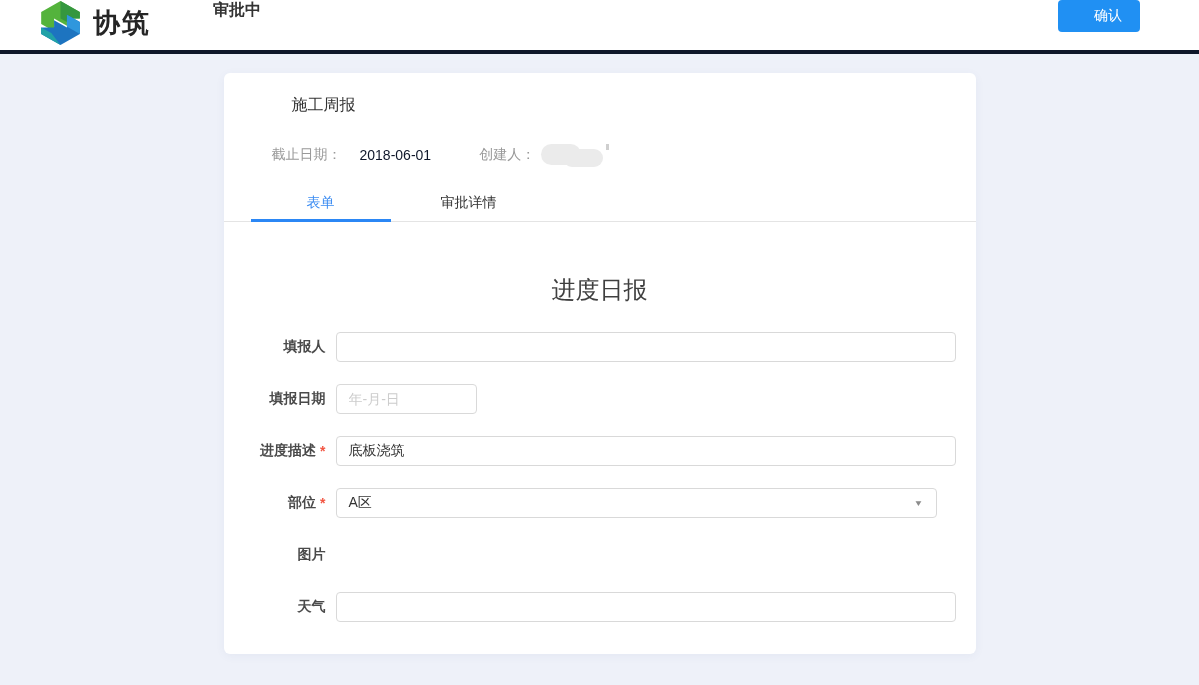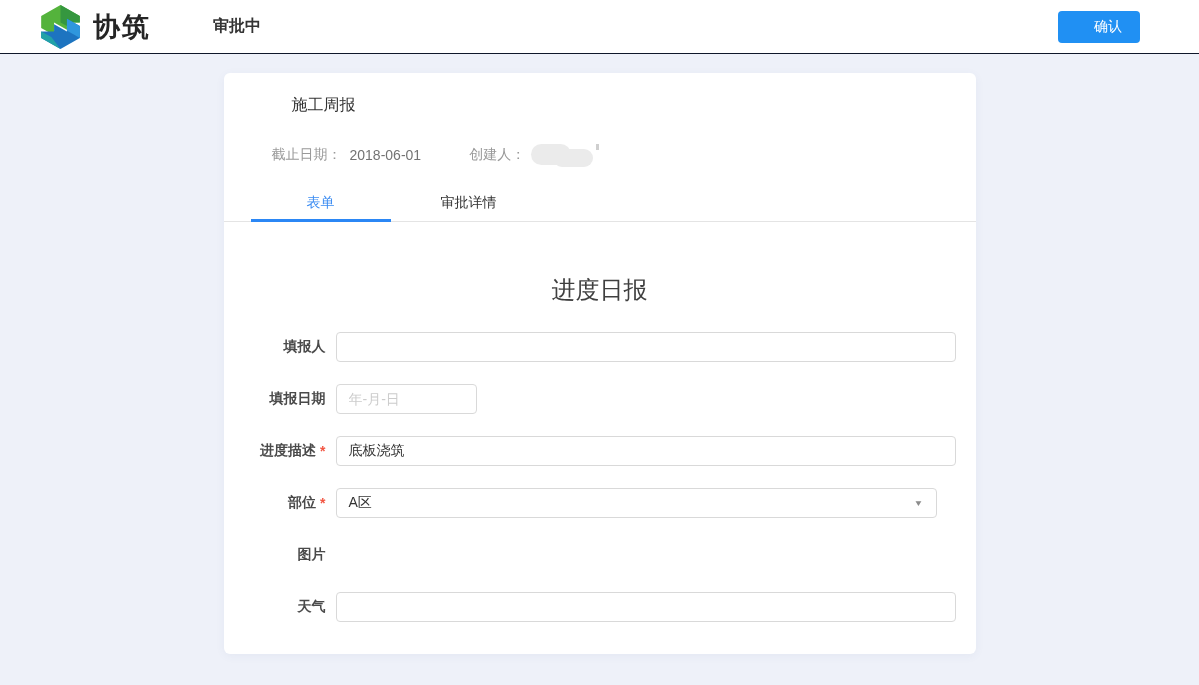"协筑" .header { align-items: center -> flex-start; border-bottom: 1px solid #0f172a -> 4px solid #0f172a }
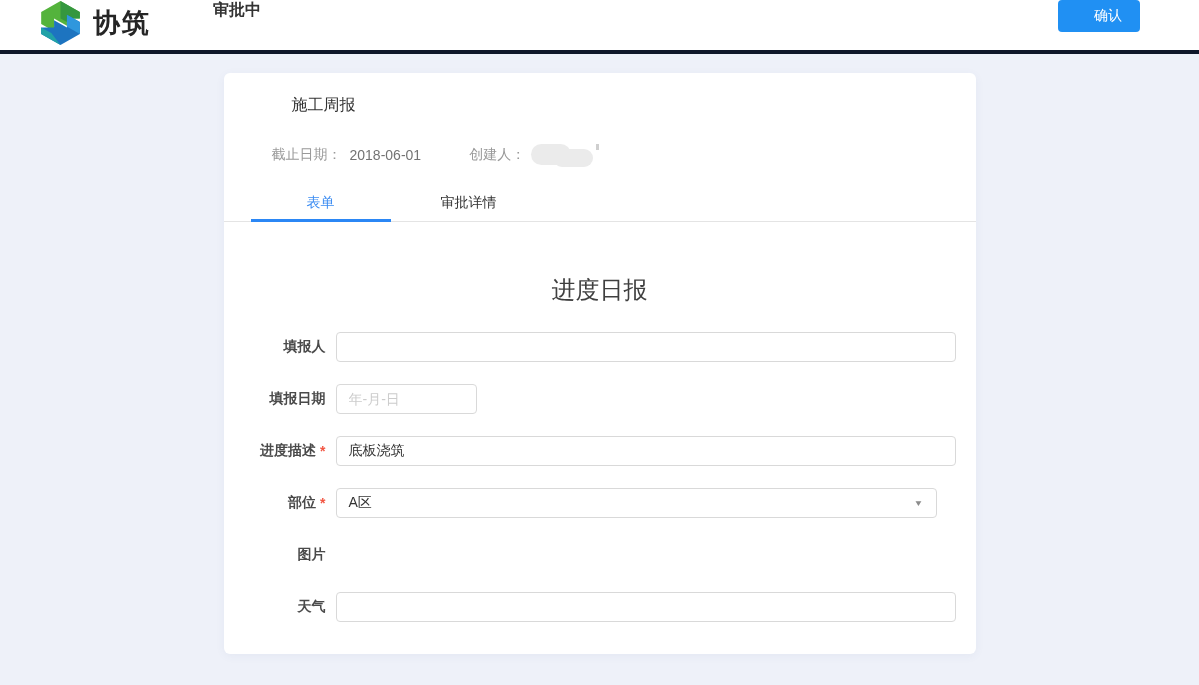"2018-06-01" .meta-value { color: #737373 -> #0f172a; margin-left: 8px -> 18px }
